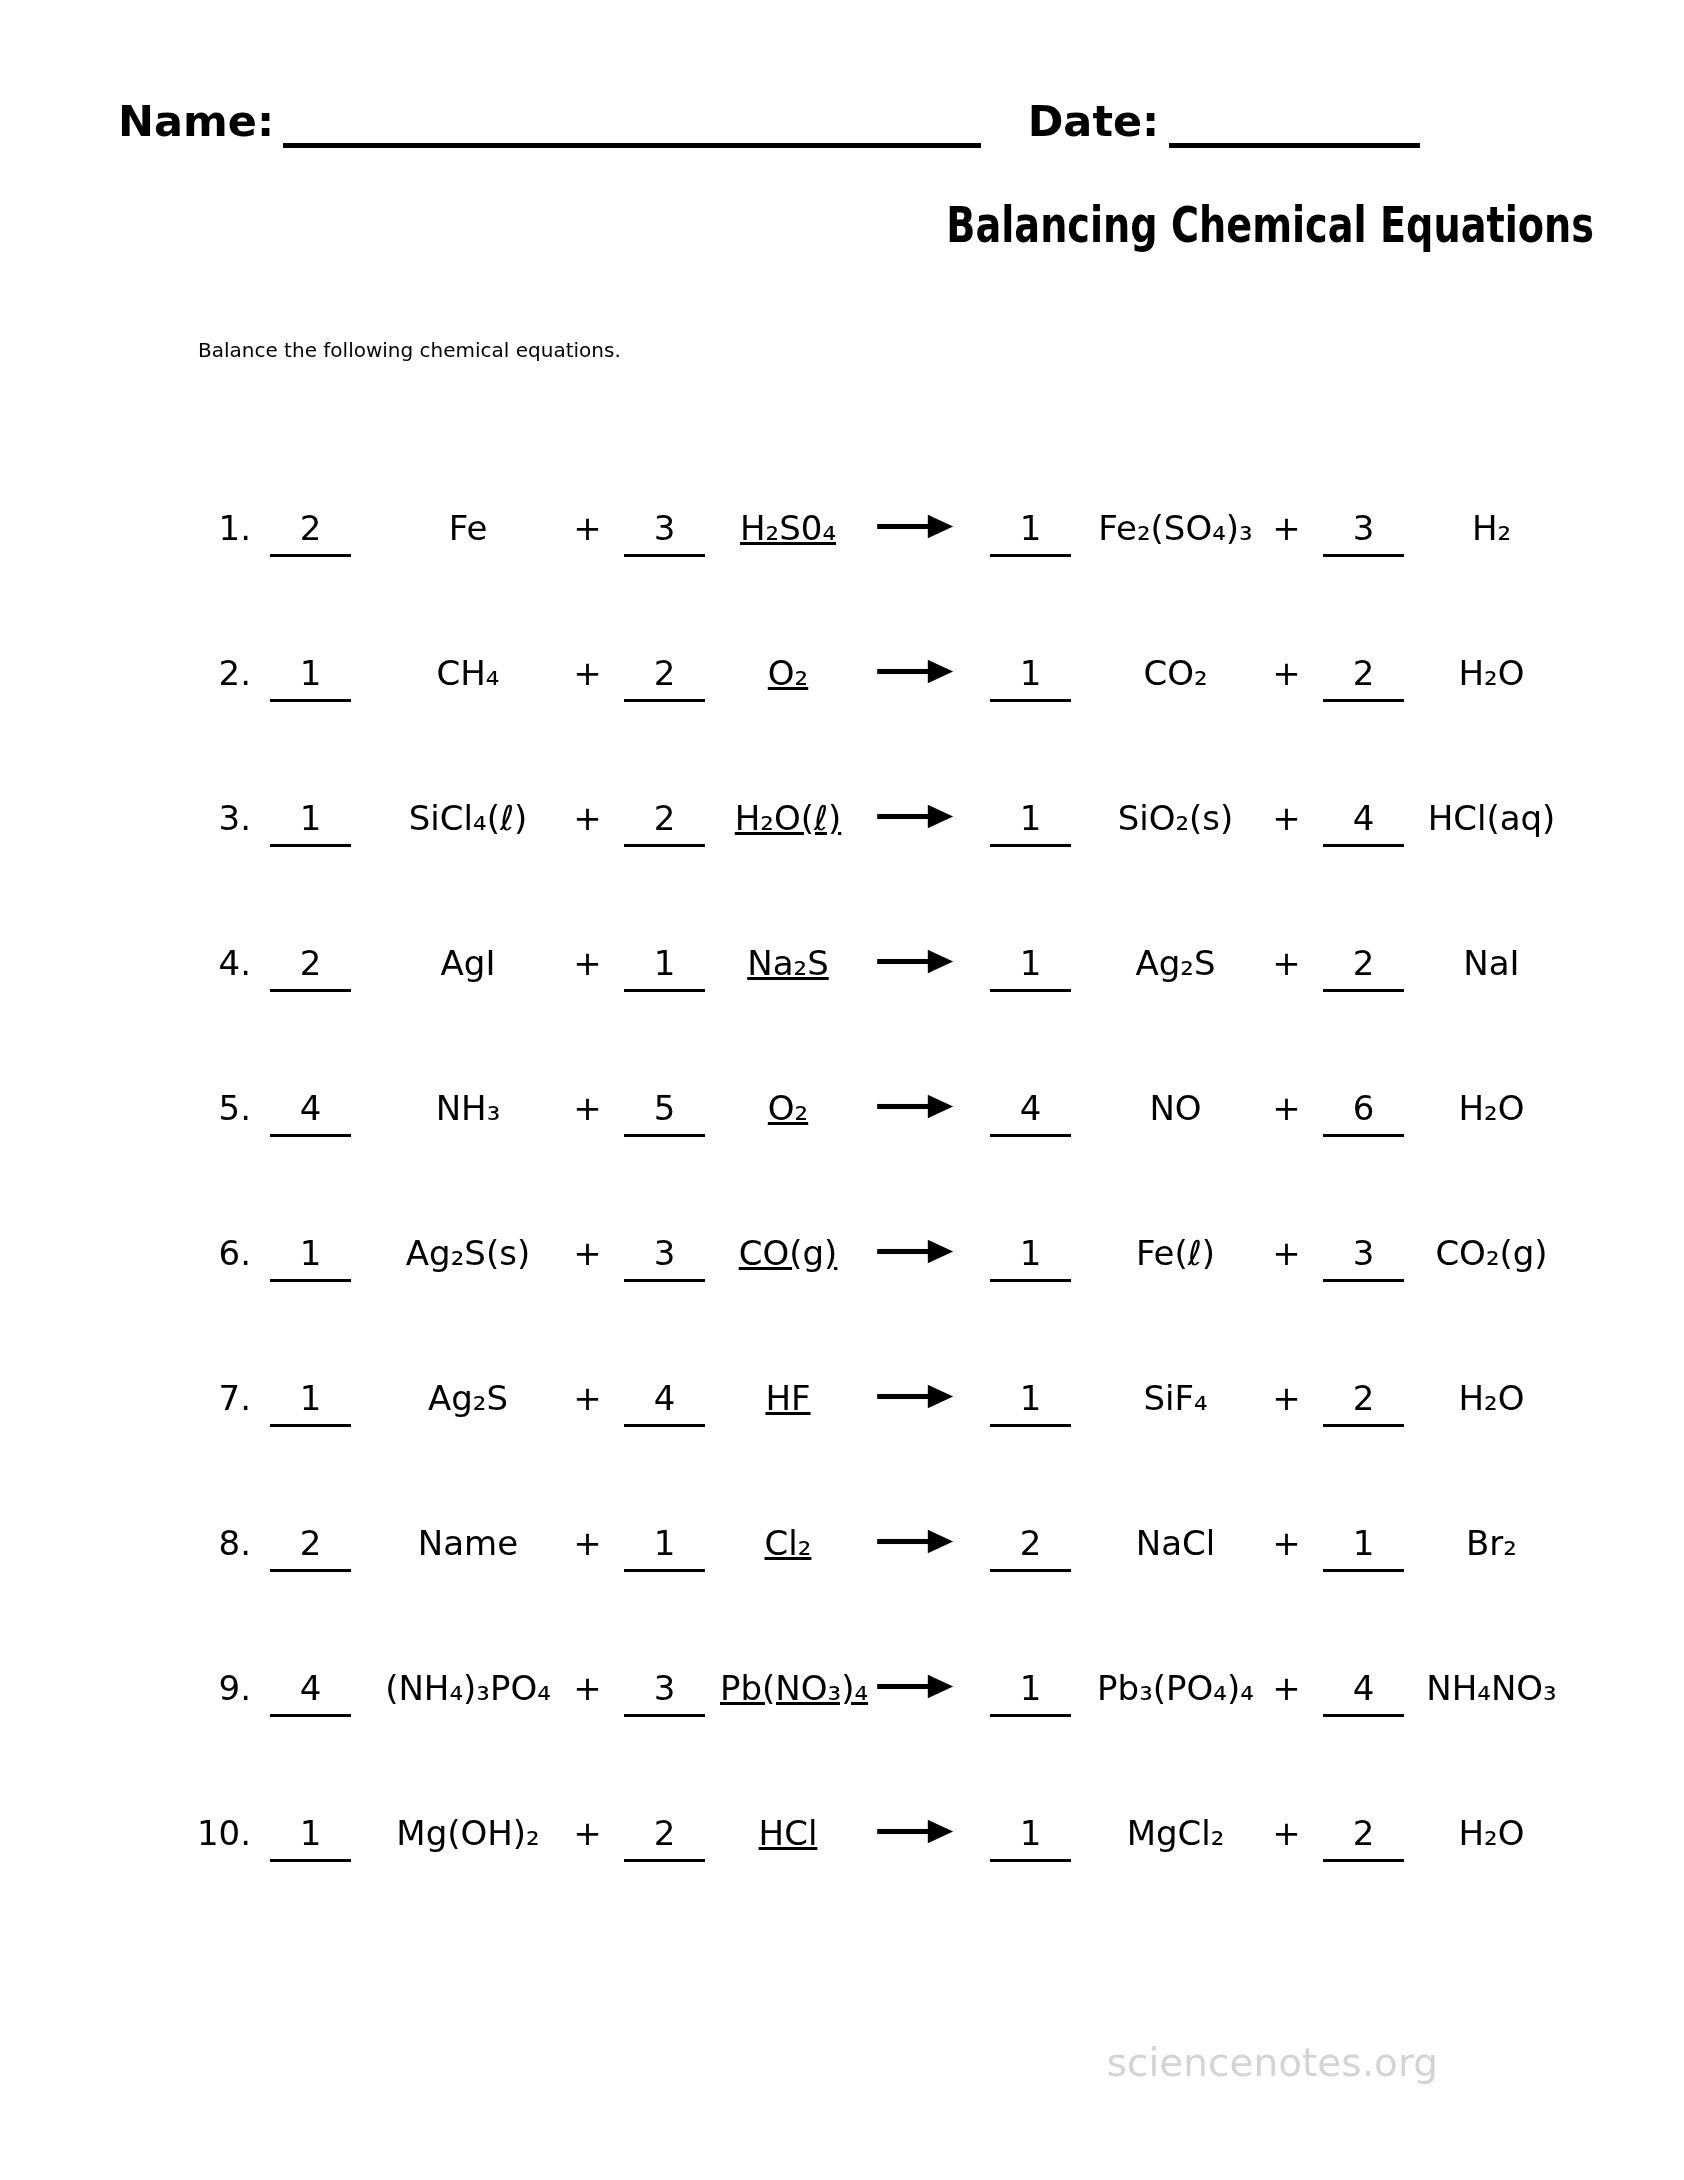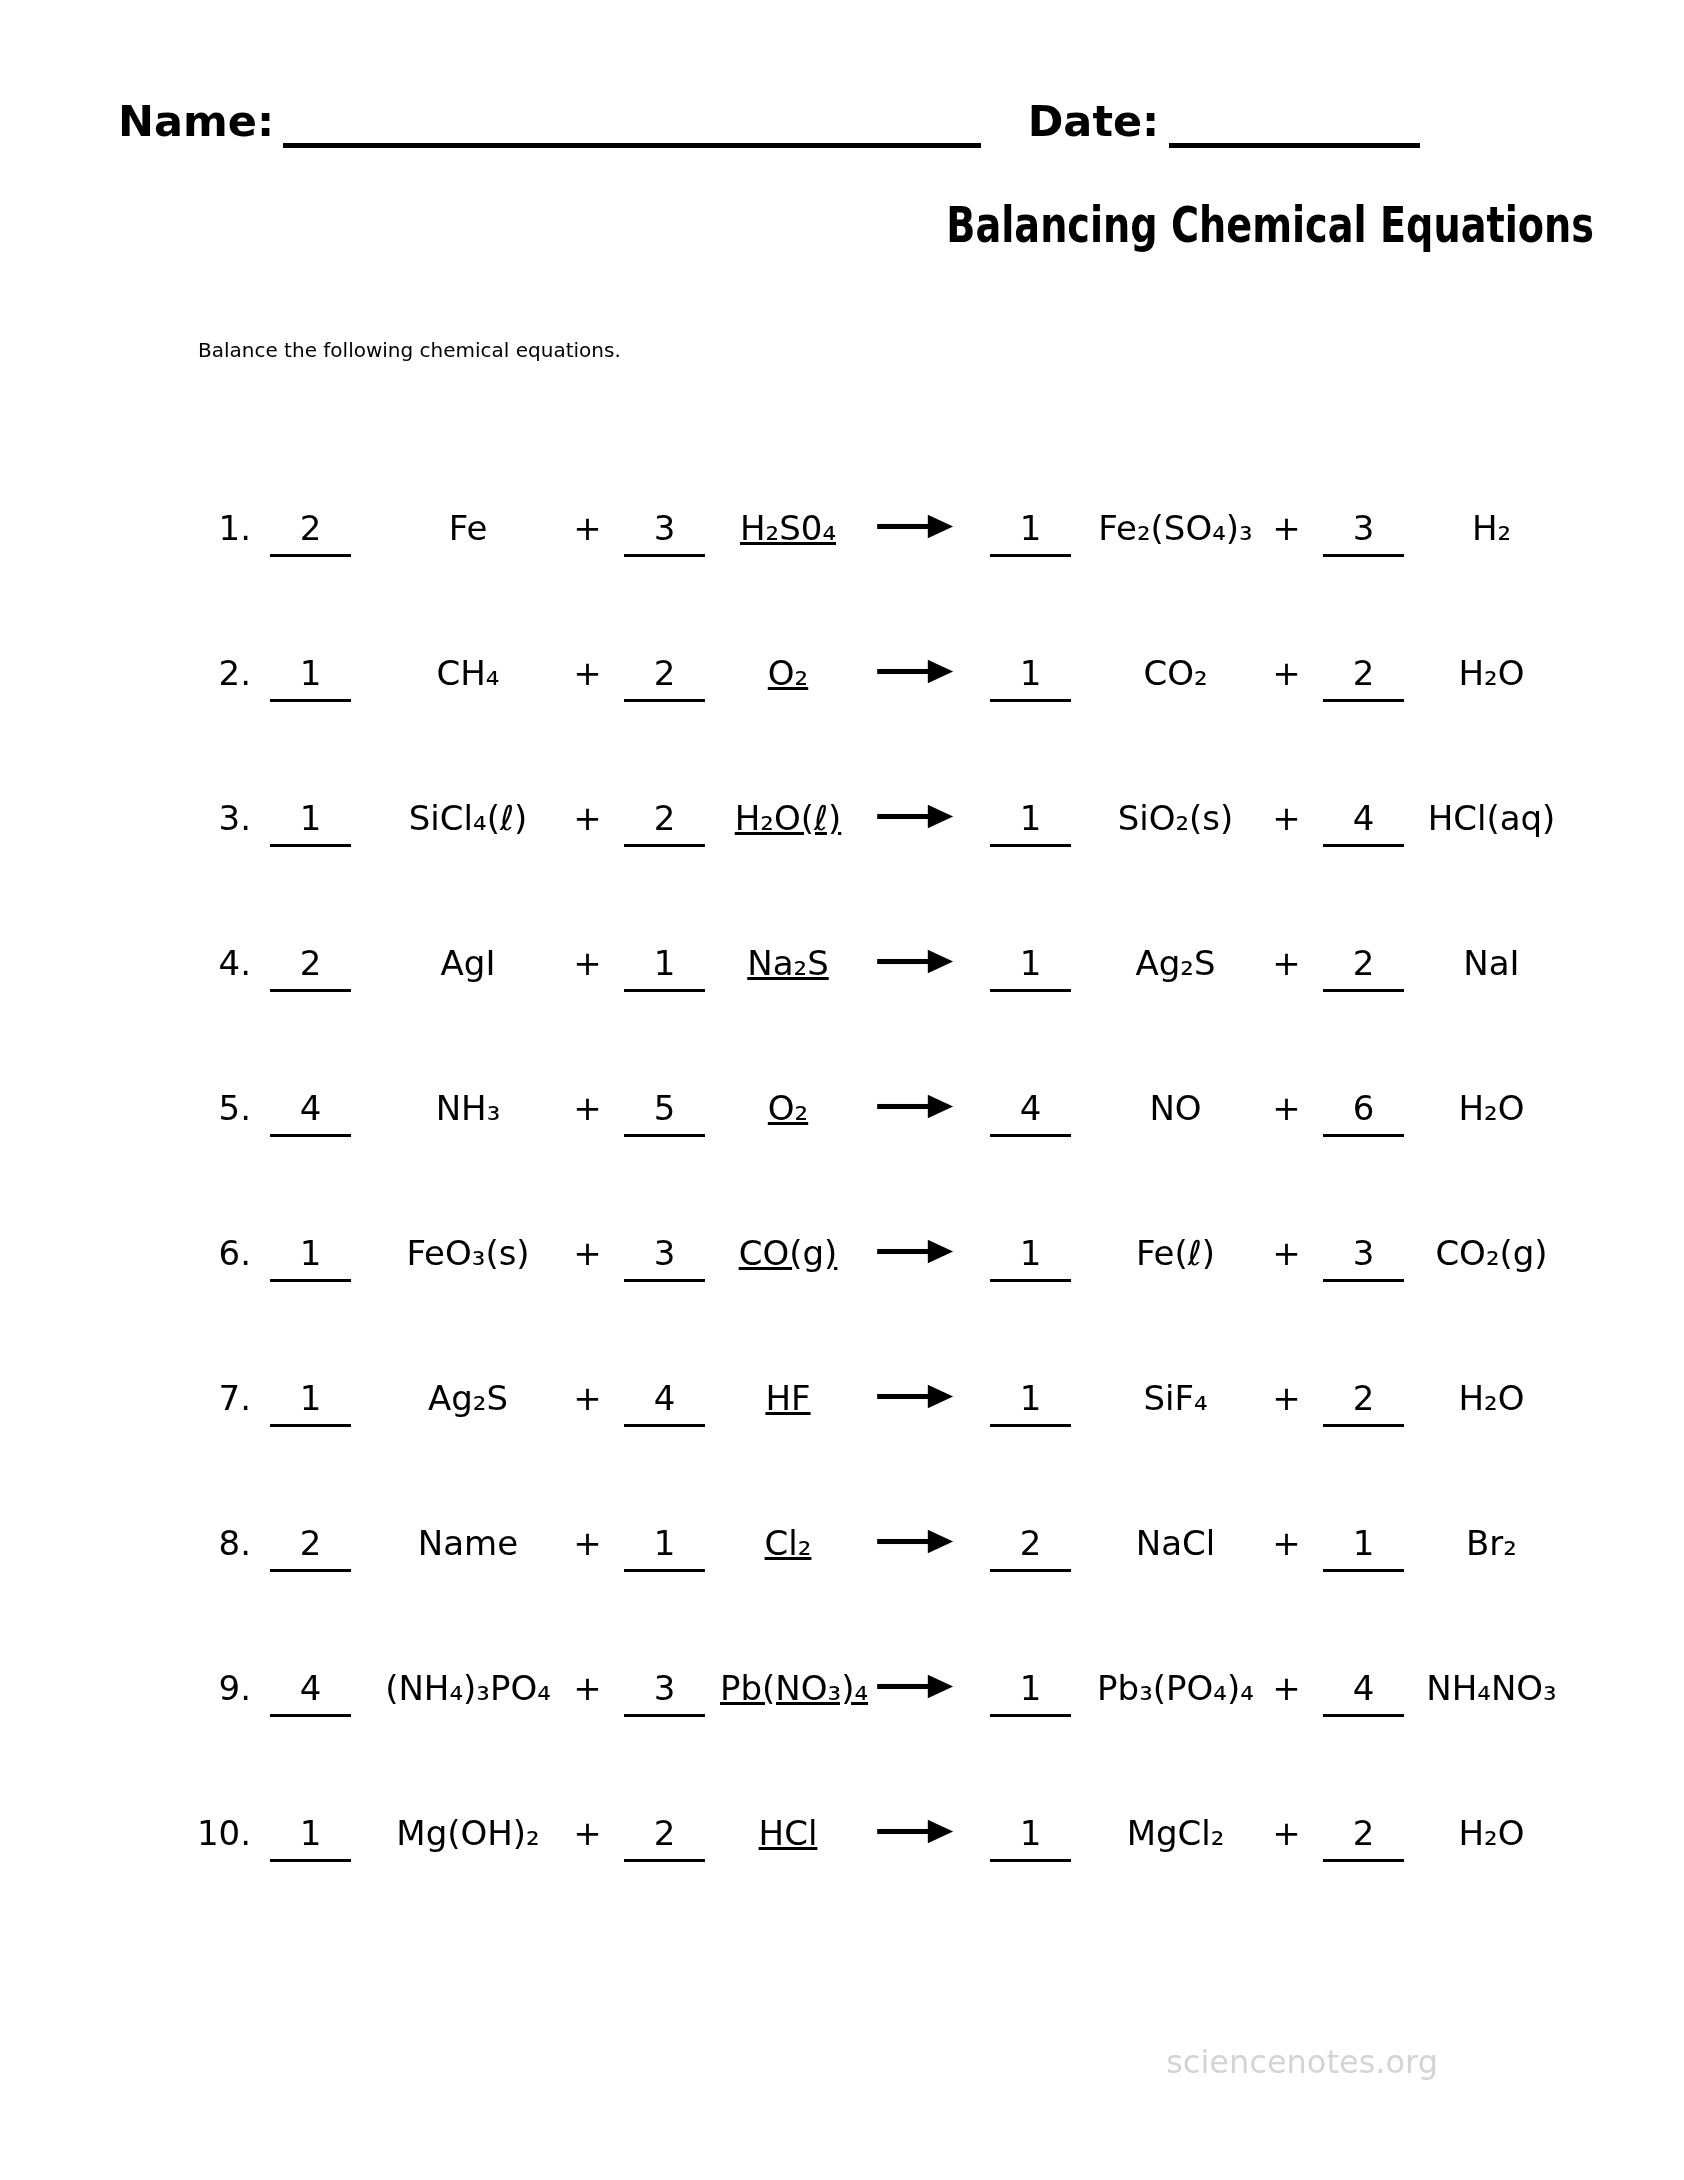"FeO₃(s)" span.cell { text: FeO₃ -> Ag₂S }
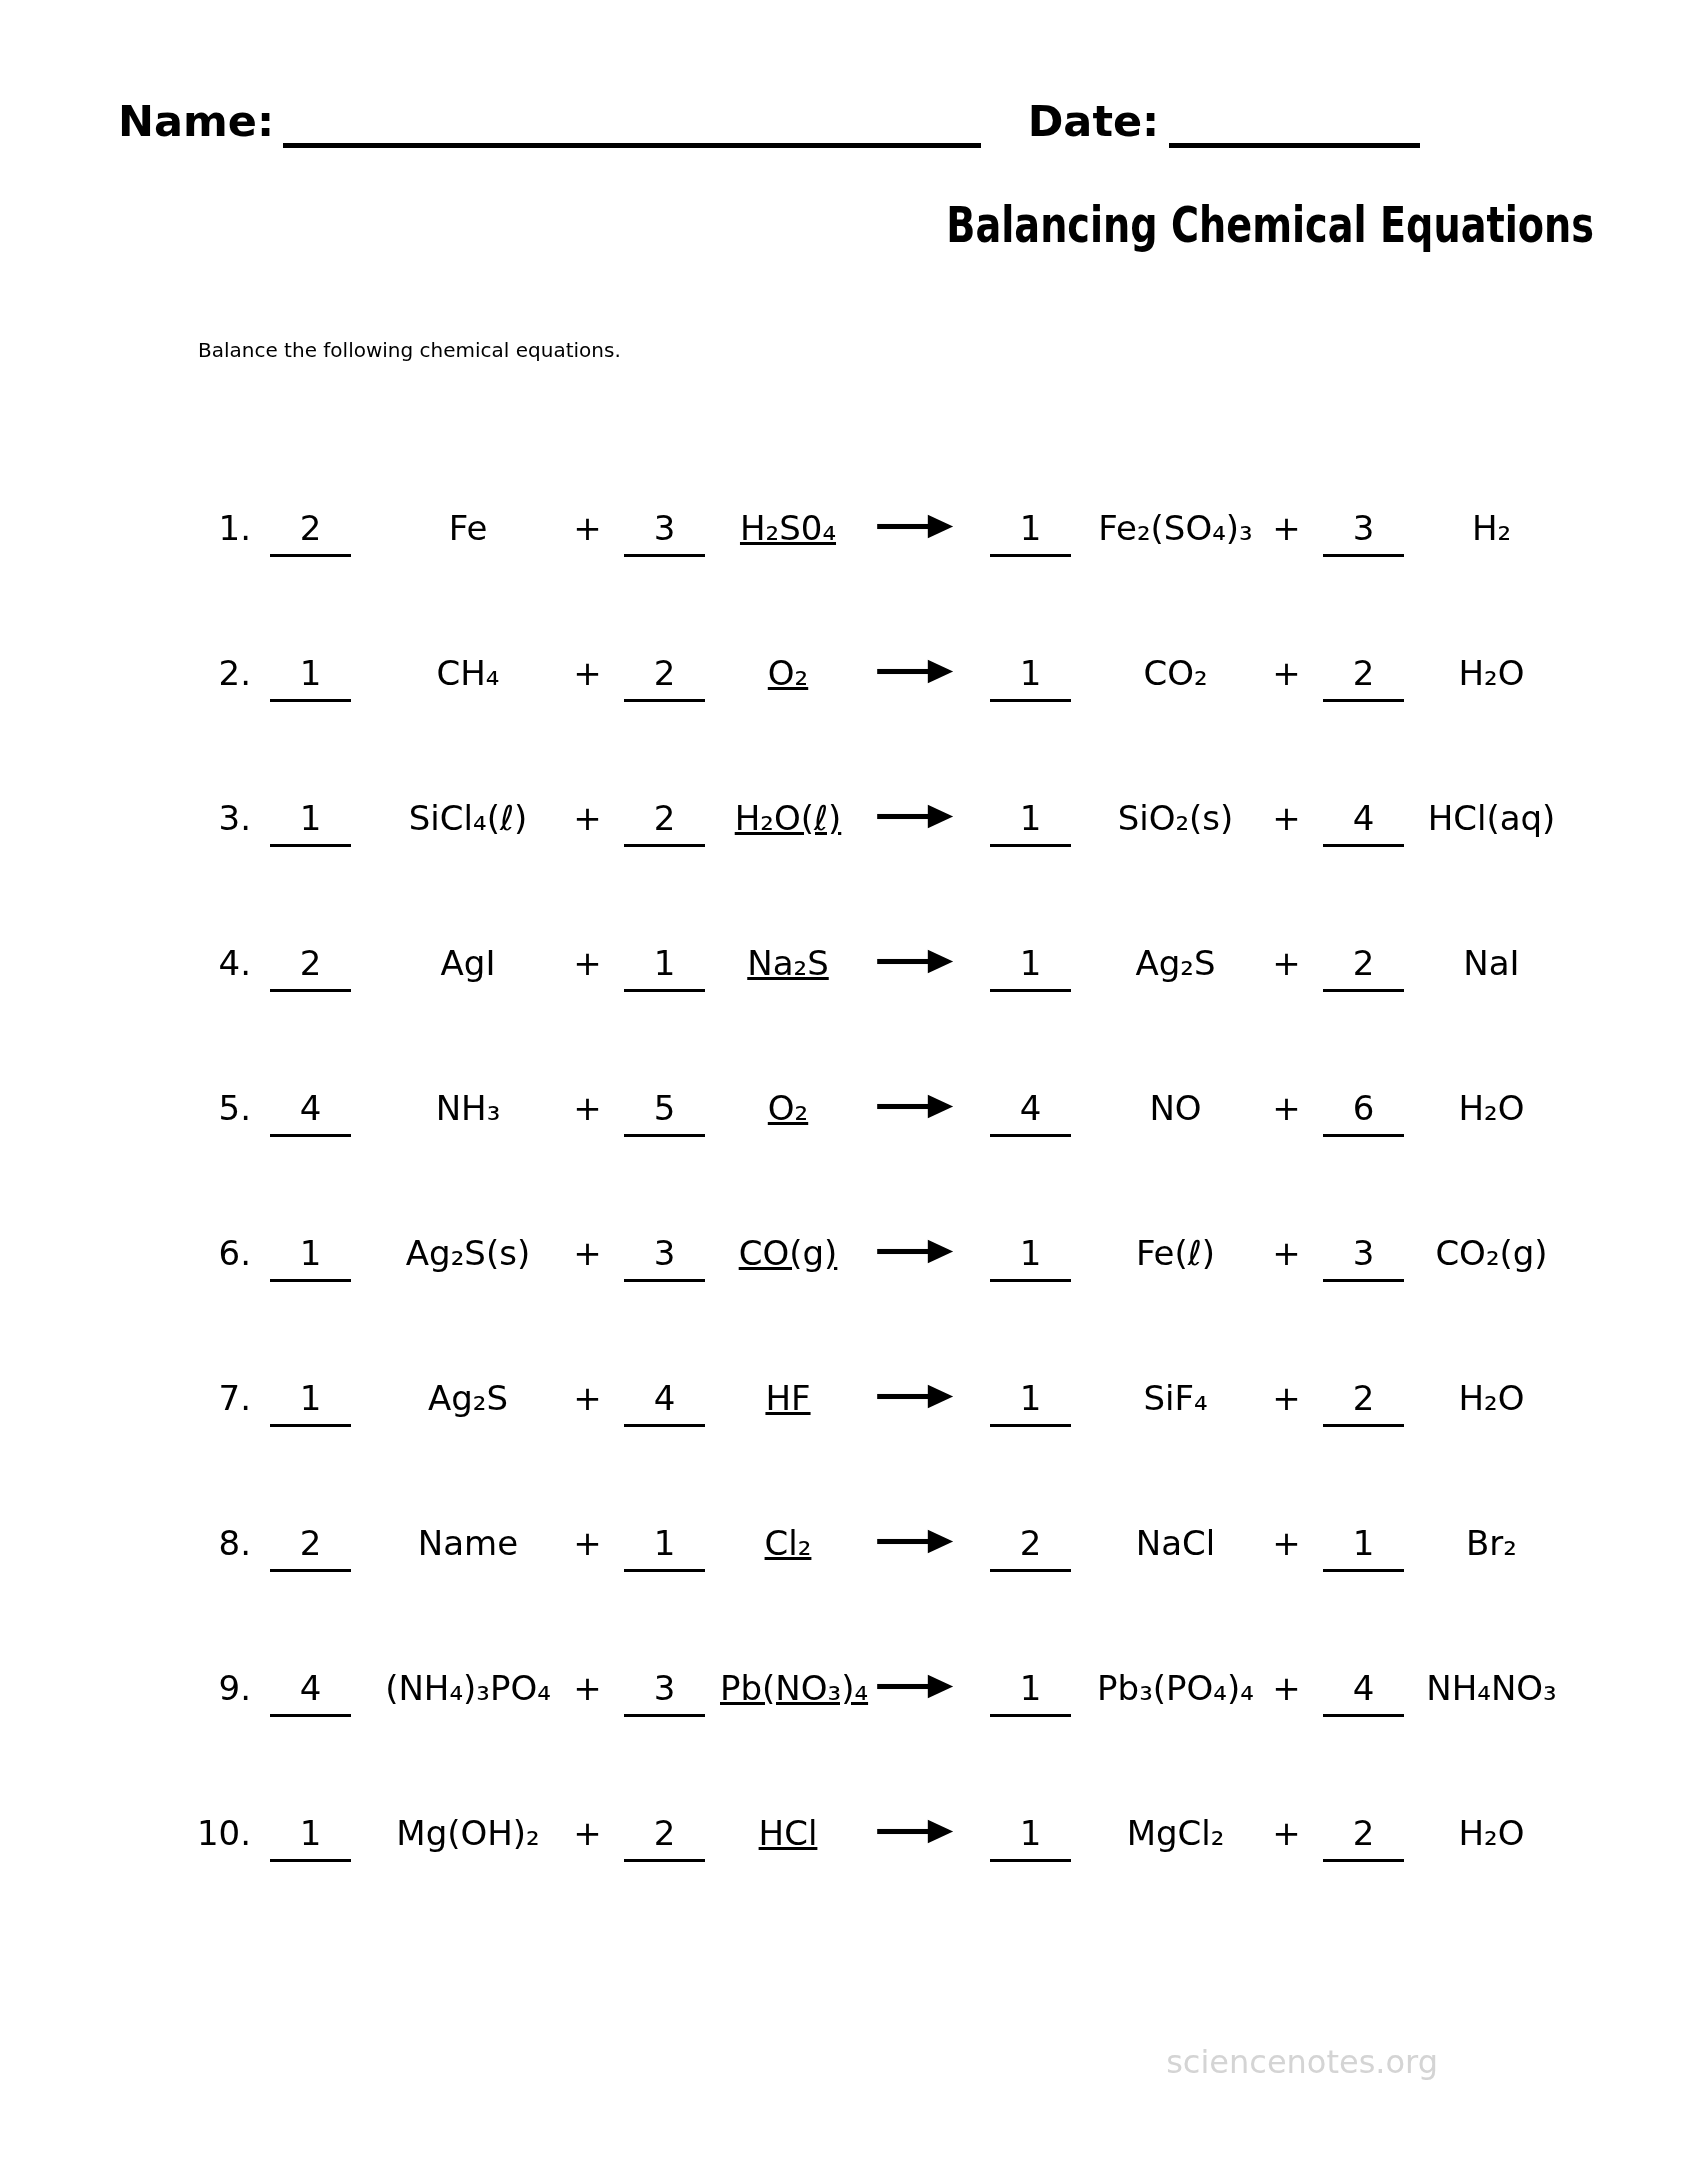"sciencenotes.org" .footer { font-size: 32px -> 39px }
